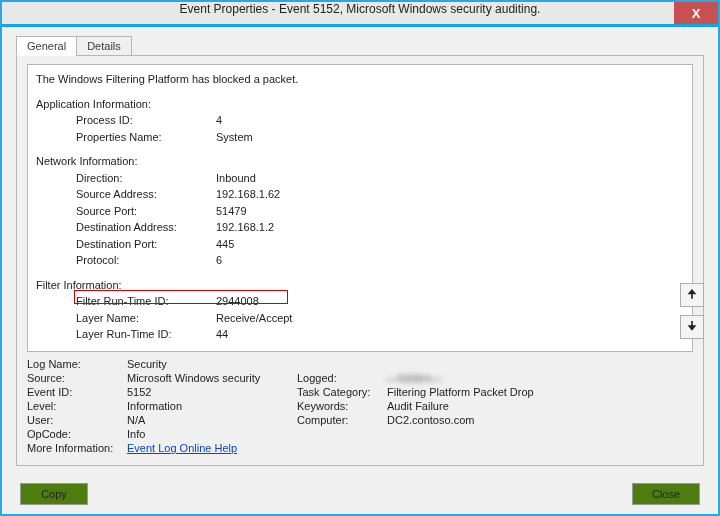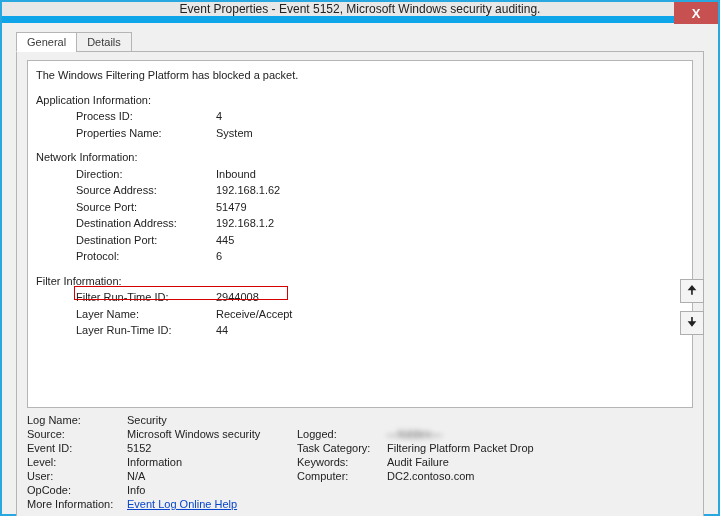"Event Properties - Event 5152," .titlebar { border-bottom: 7px solid #0ea5e9 -> 3px solid #0ea5e9 }
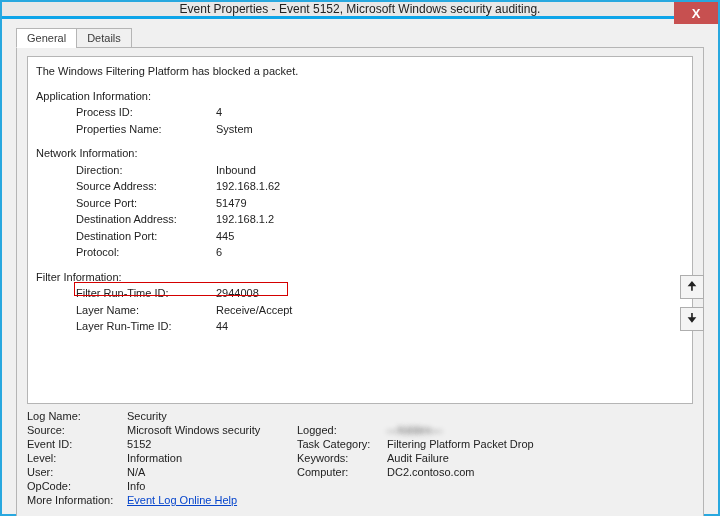"The Windows Filtering Platform has" .event-text-box { height: 348px -> 288px }
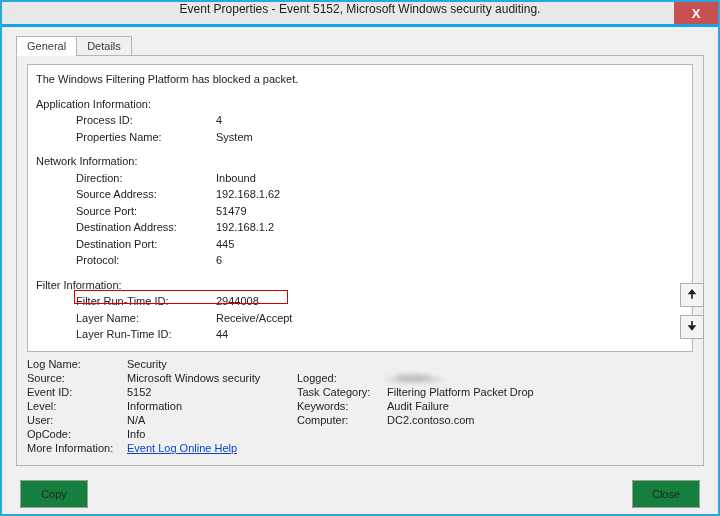"Copy" .btn { background: #15803d -> #4d7c0f; height: 28px -> 22px }
